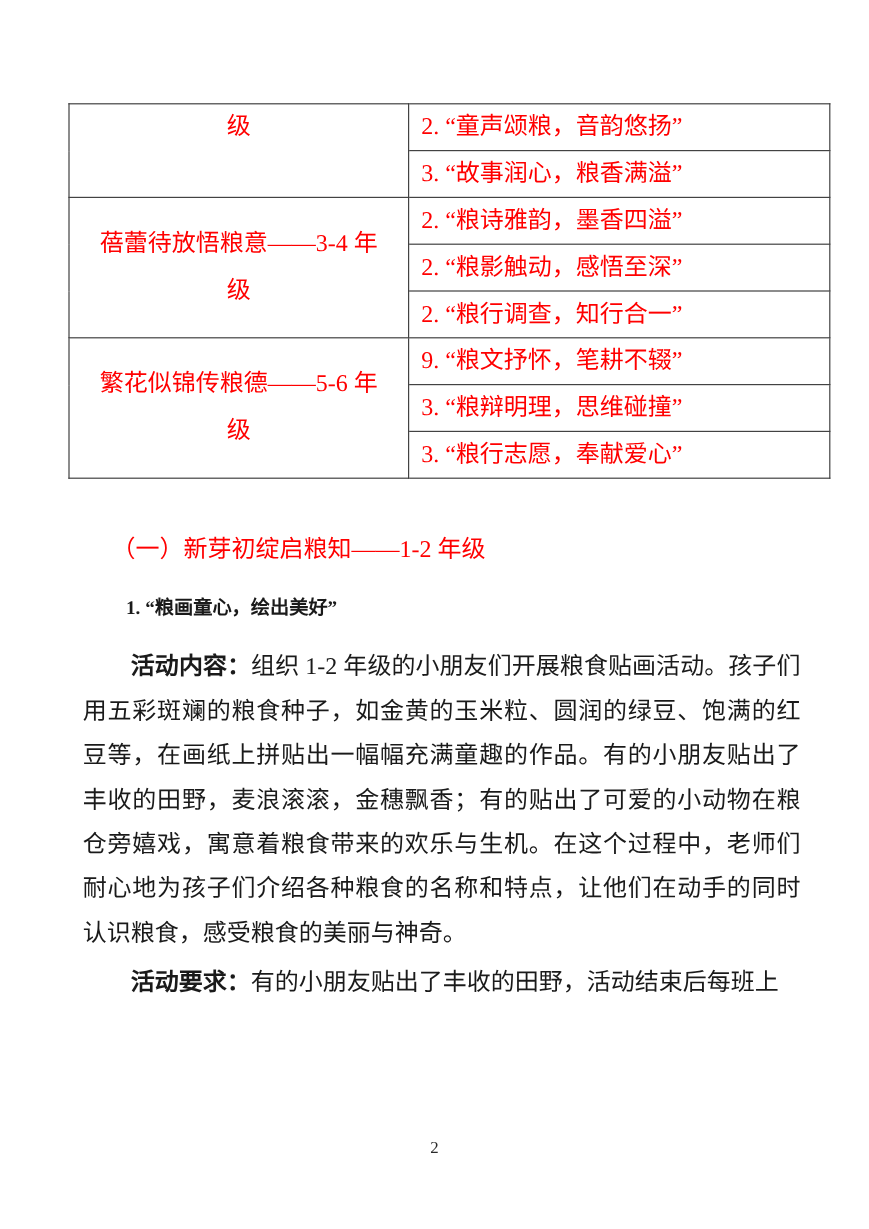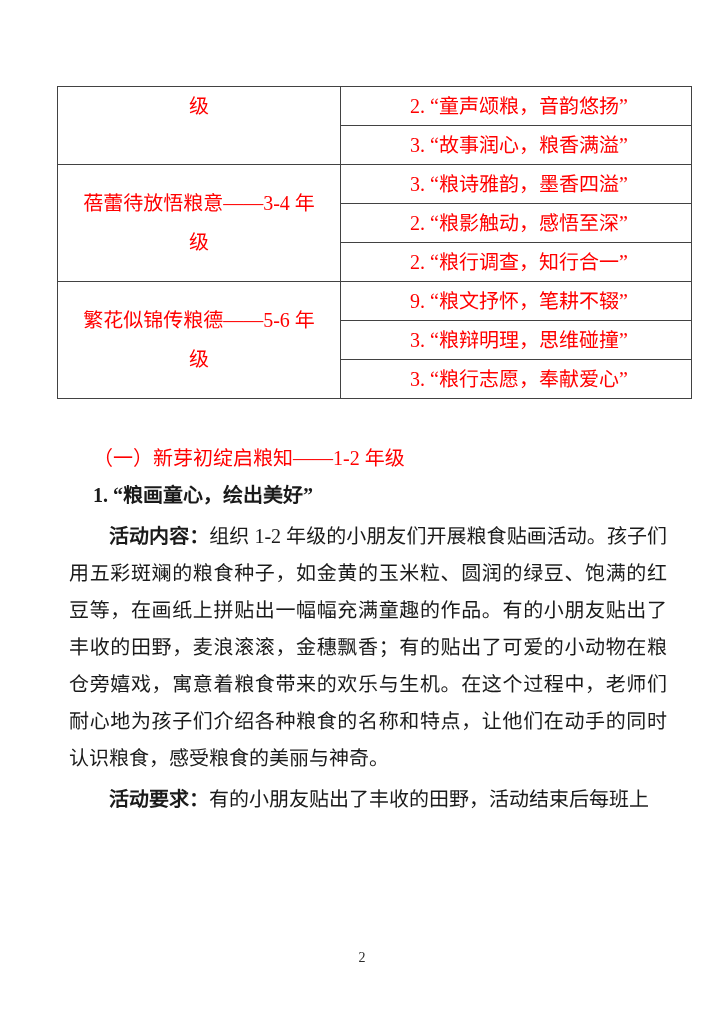"2. “童声颂粮，音韵悠扬”" td.activity-cell { text-align: center -> left }
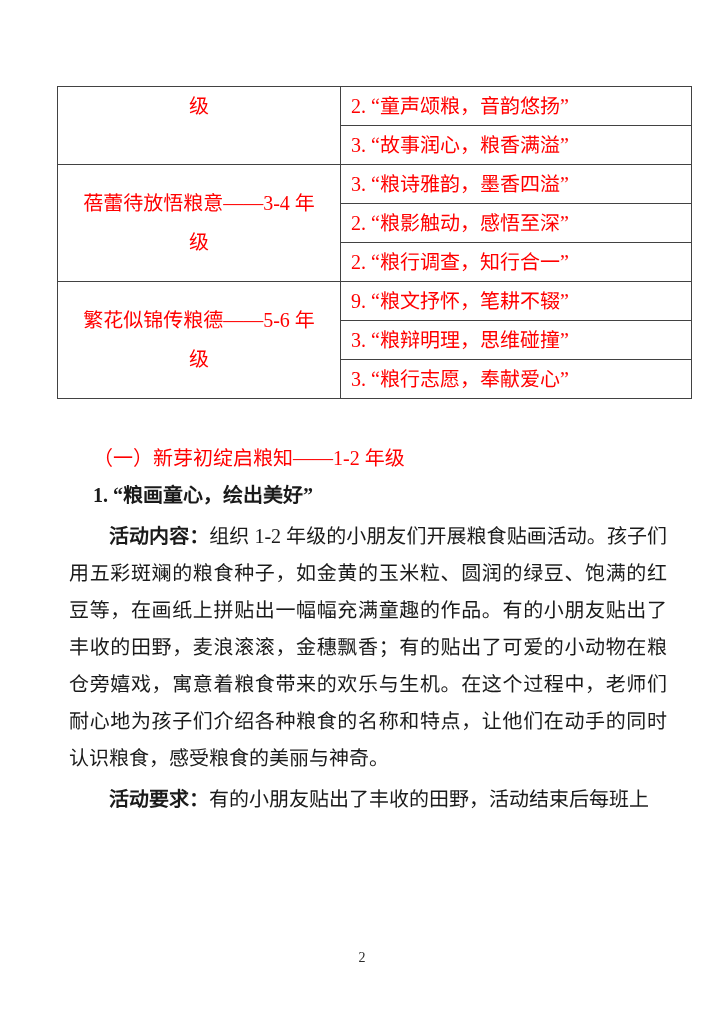"3. “粮诗雅韵，墨香四溢”" td.activity-cell { text: 3 -> 2 }
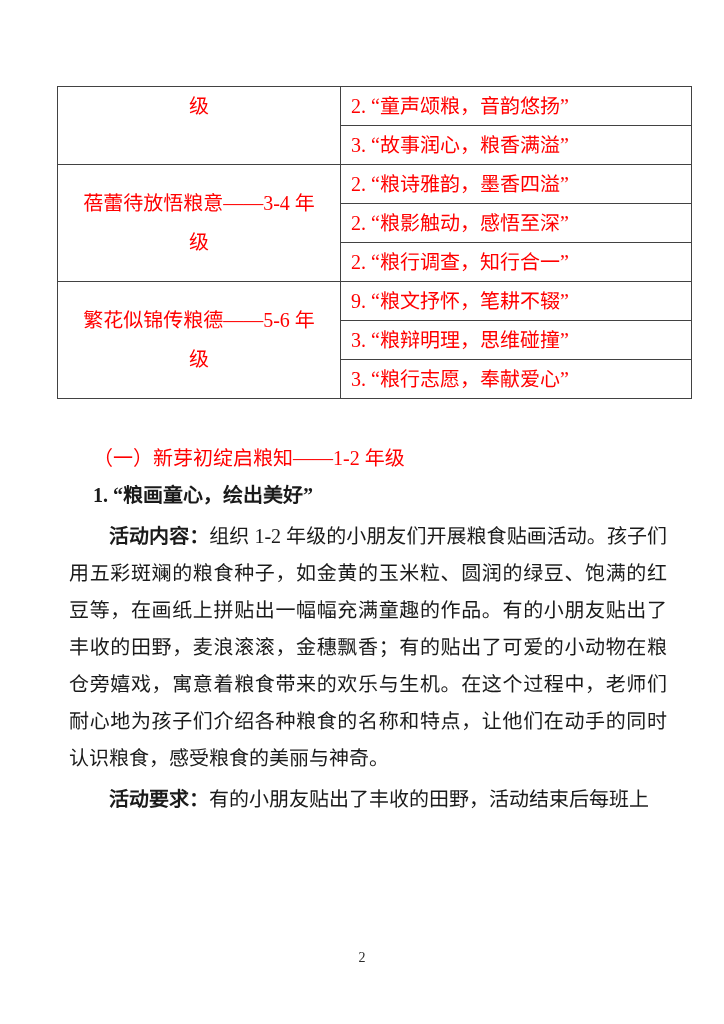"1. “粮画童心，绘出美好”" .activity-title { font-size: 20px -> 16px; margin: 0 -> 12px }
